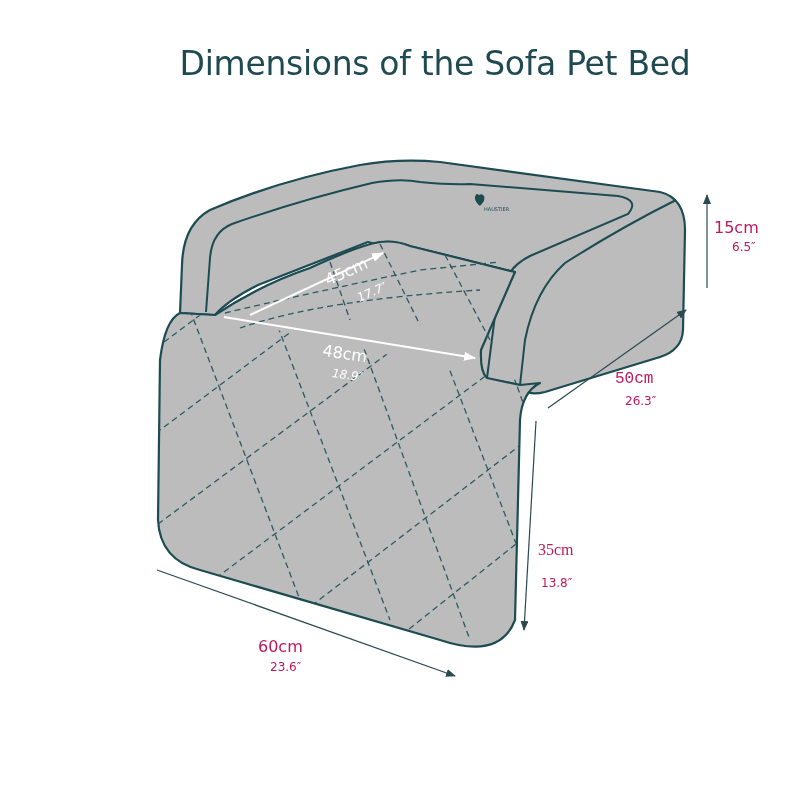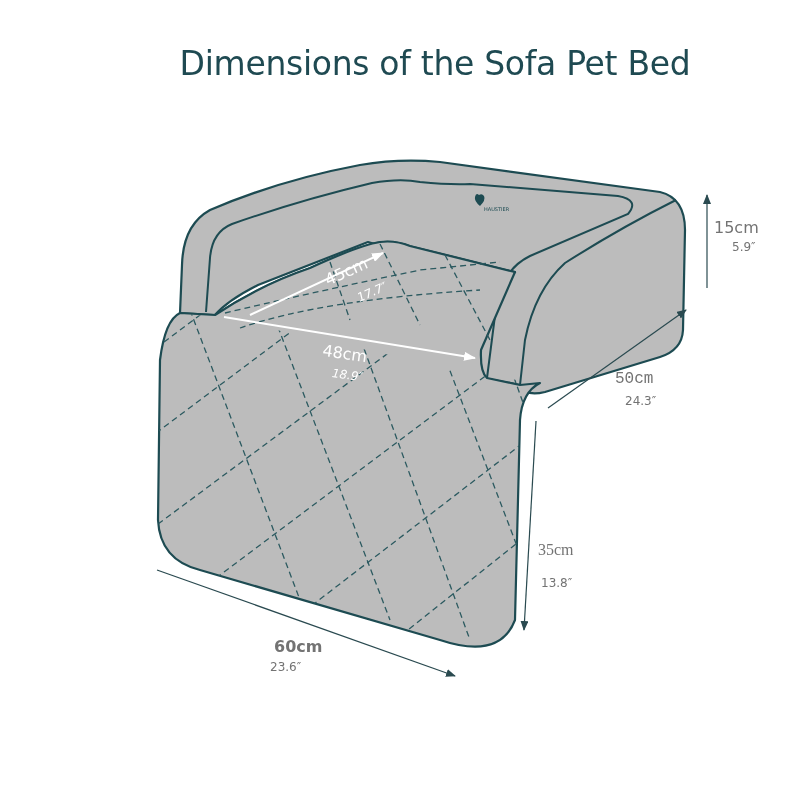"15cm" .lbl { color: #737373 -> #be185d }
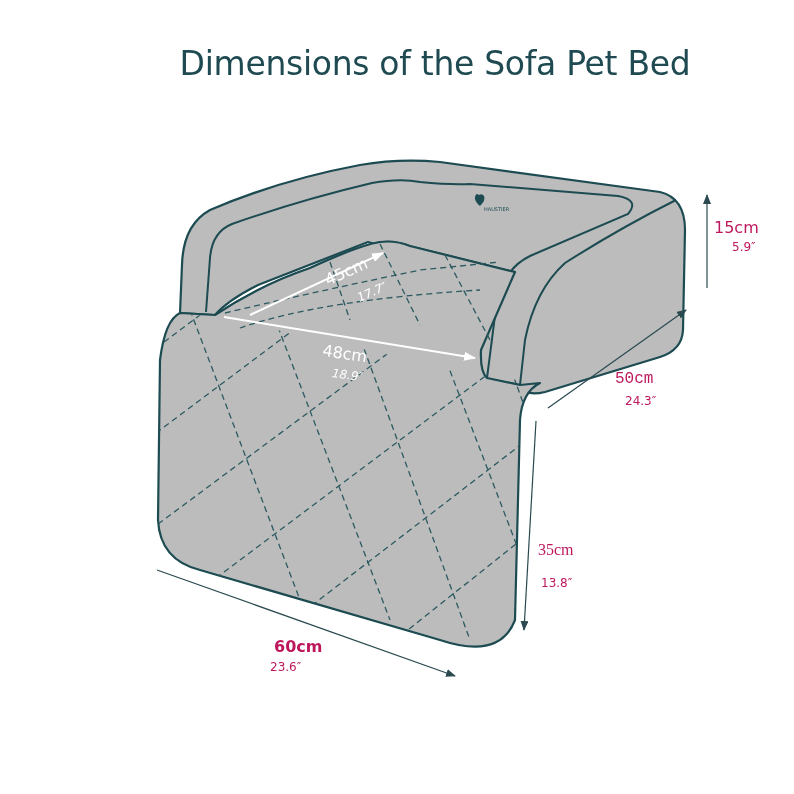"5.9″" div.lbl { text: 5.9 -> 6.5 }
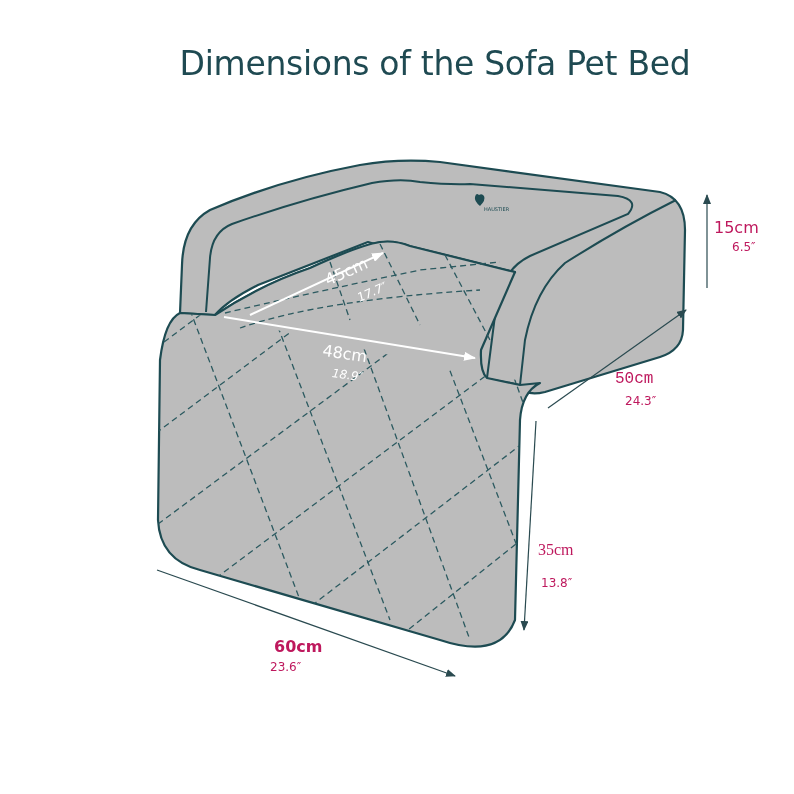"24.3″" div.lbl { text: 24.3 -> 26.3 }
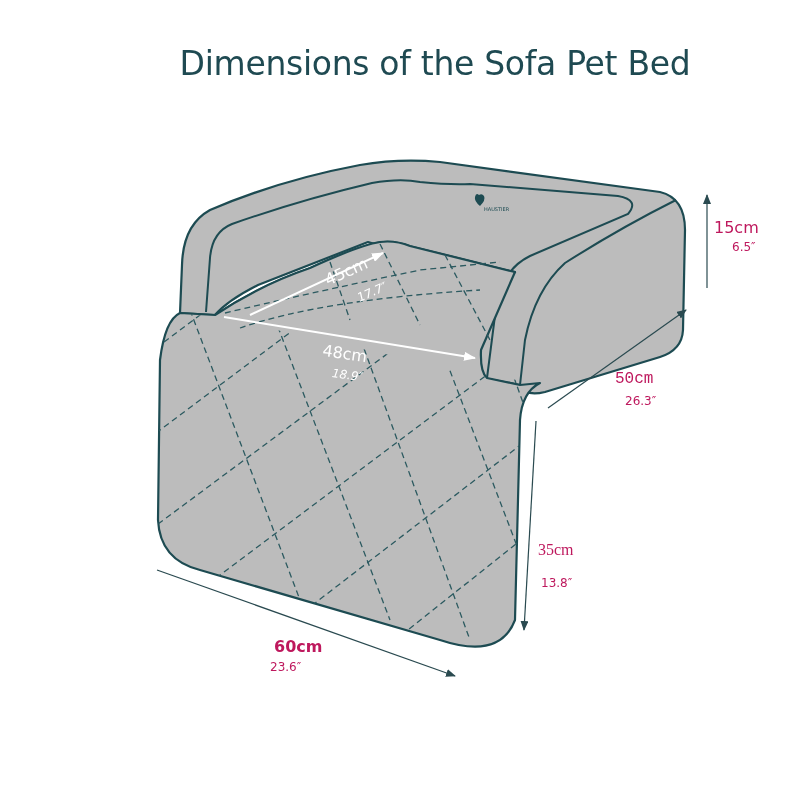"60cm" div.lbl { font-weight: bold -> none; left: 274px -> 258px }
